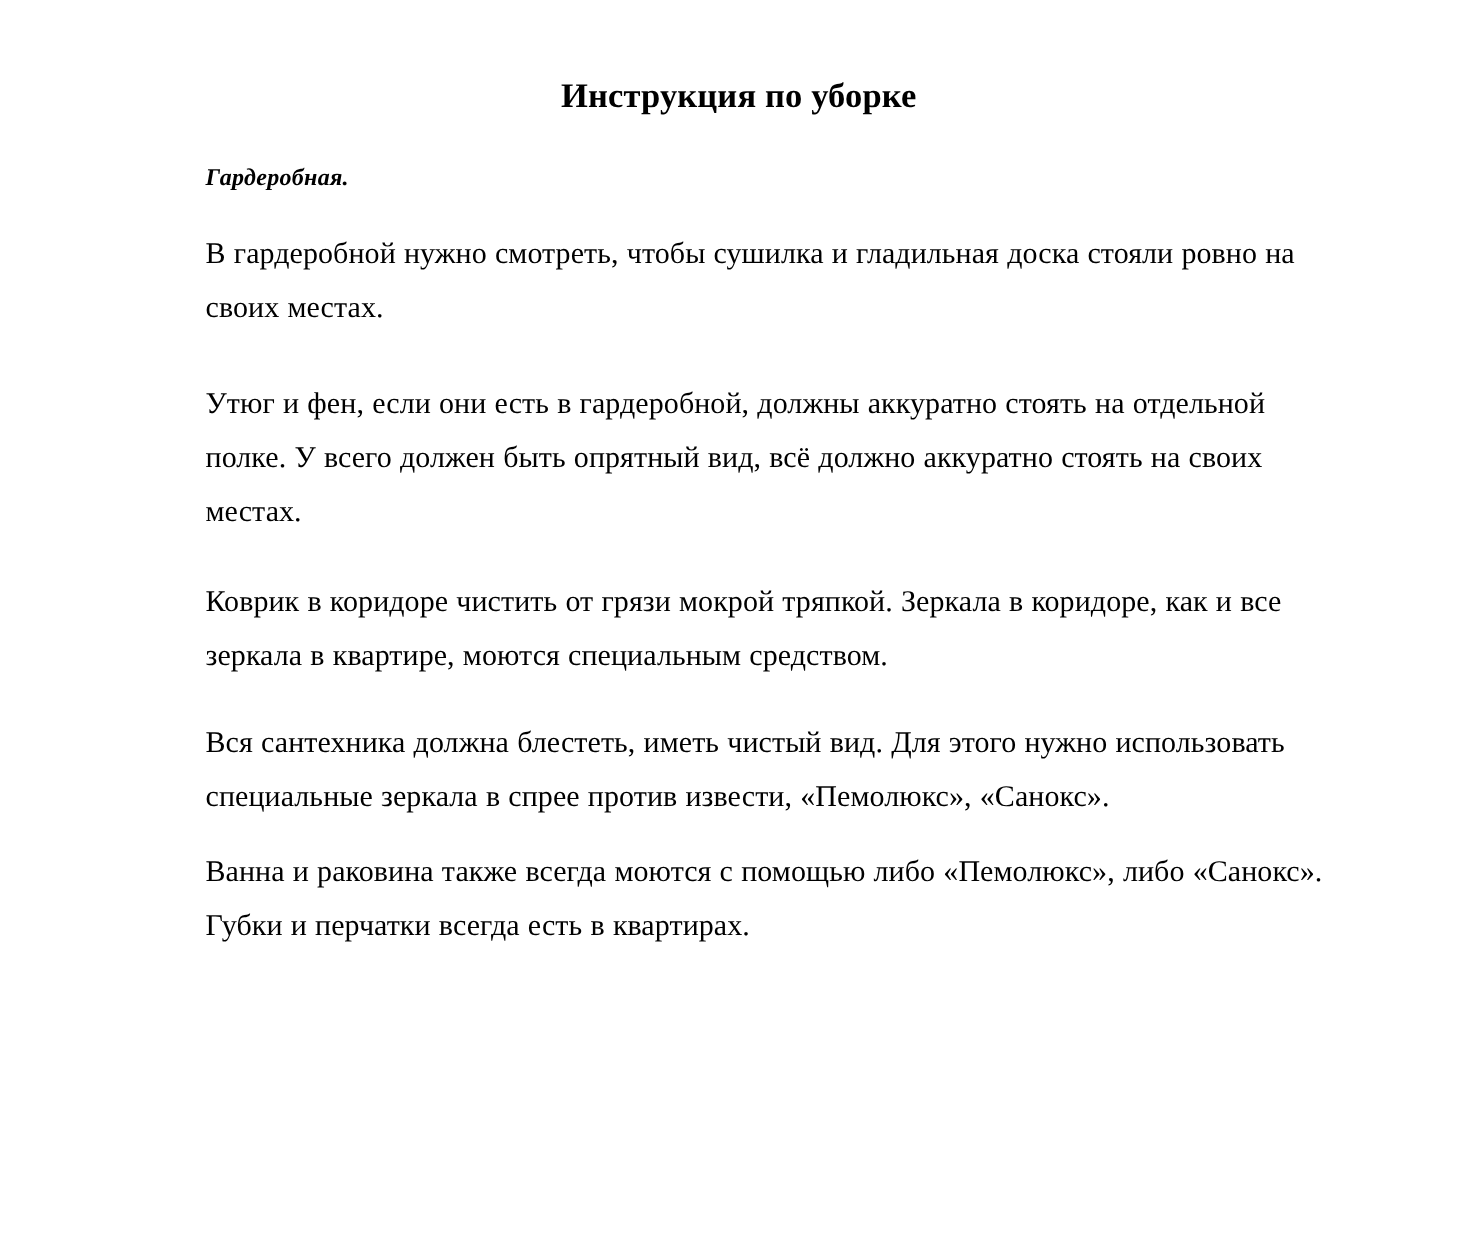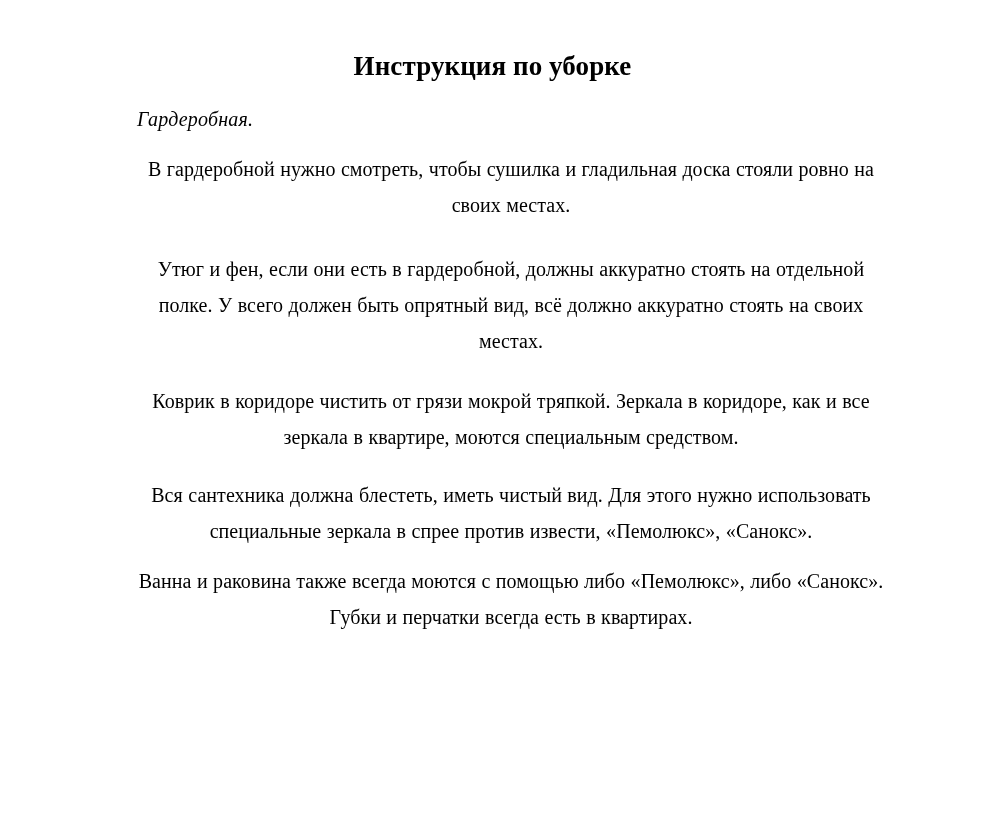"Инструкция по уборке" .doc-title { font-size: 27px -> 23px }
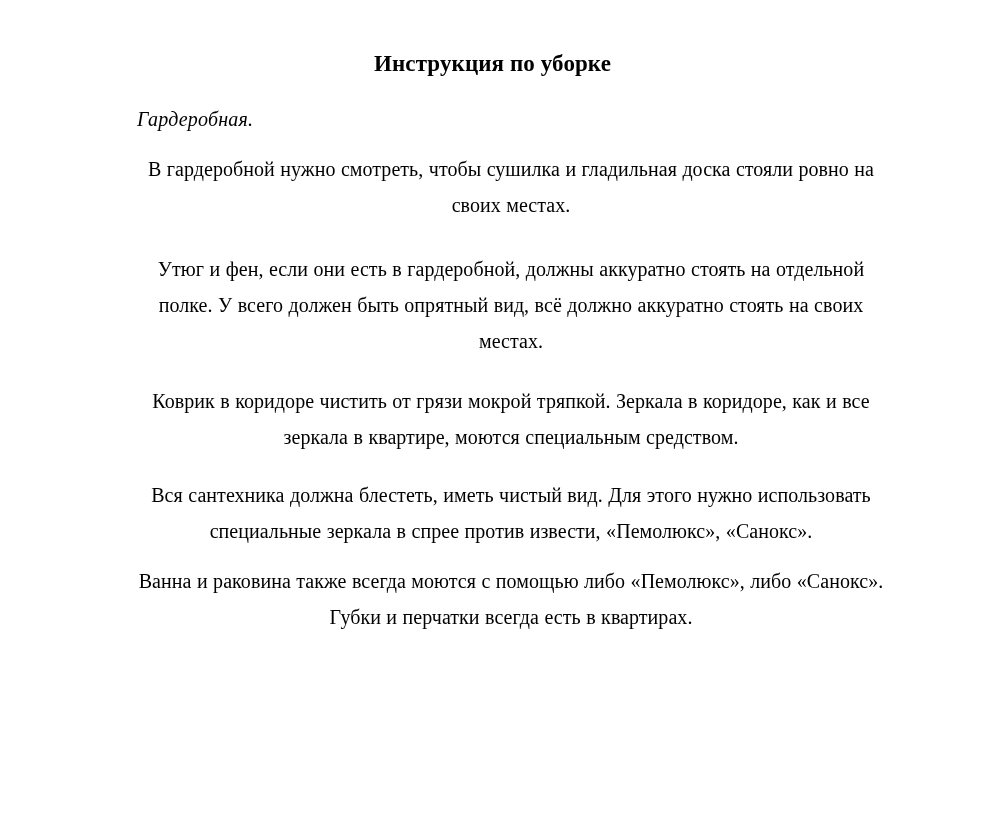"Гардеробная." .section-heading { font-size: 20px -> 16px; font-weight: normal -> bold }
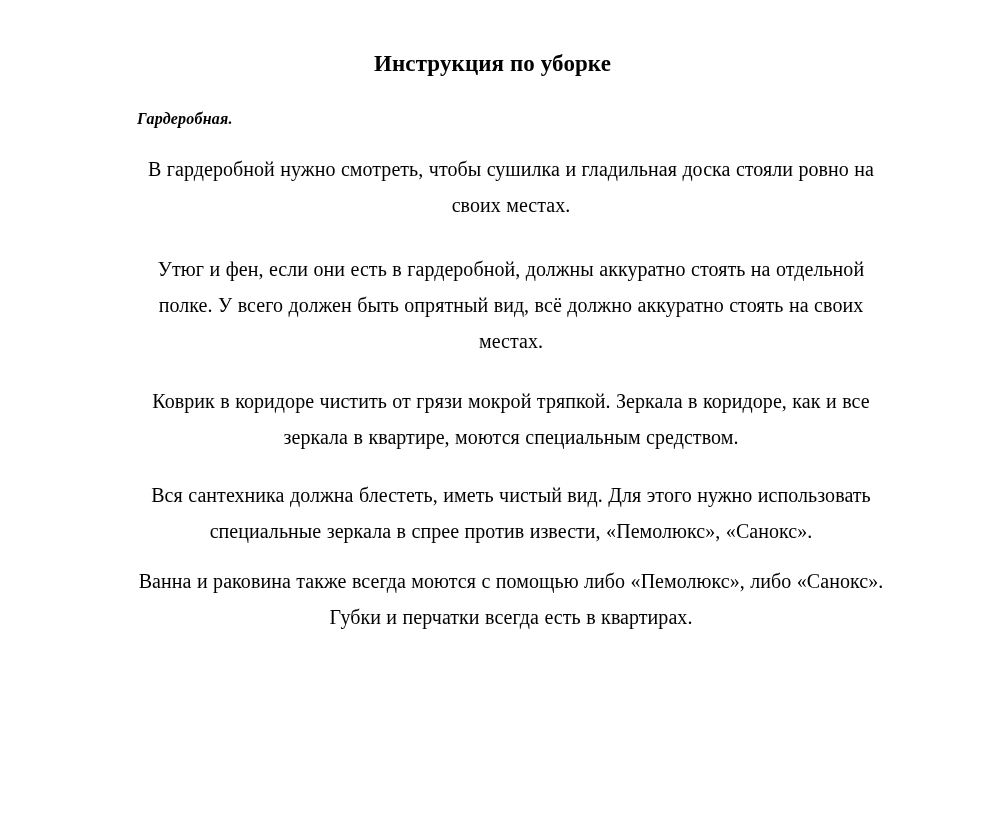"В гардеробной нужно смотреть, чтобы" .para { text-align: center -> left }
